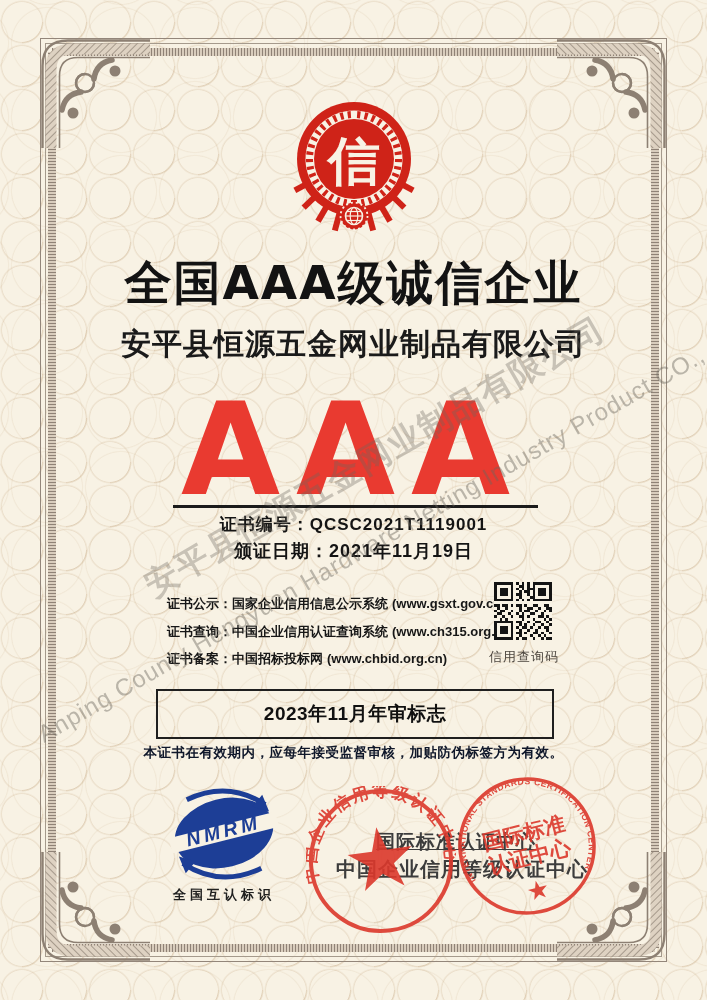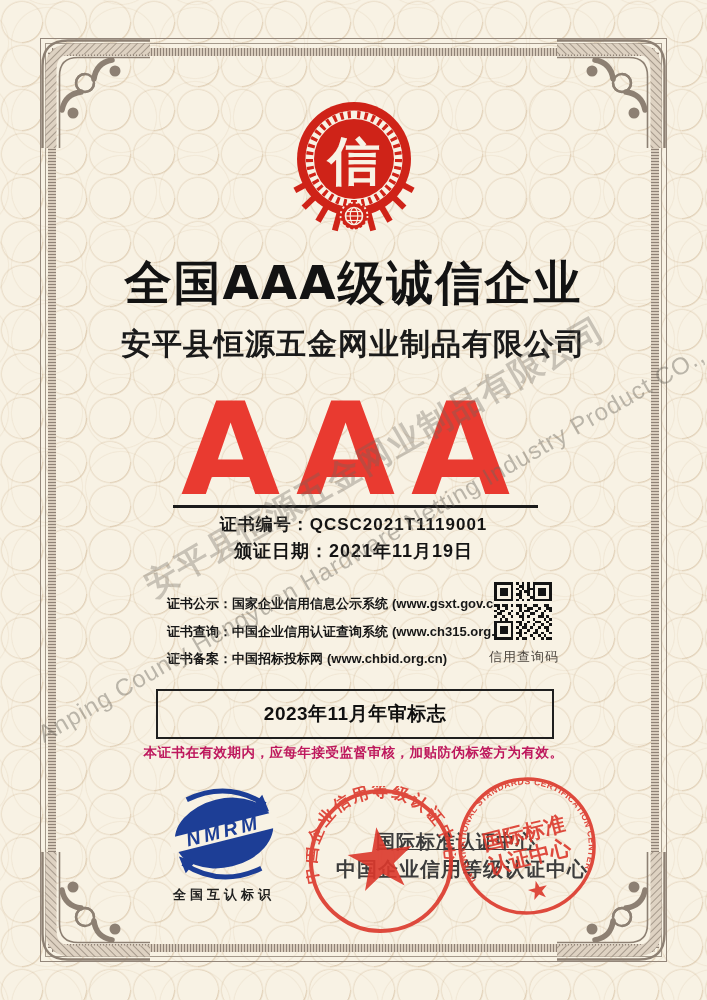"本证书在有效期内，应每年接受监督审核，加贴防伪标签方为有效。" .notice { color: #be185d -> #0f172a }
